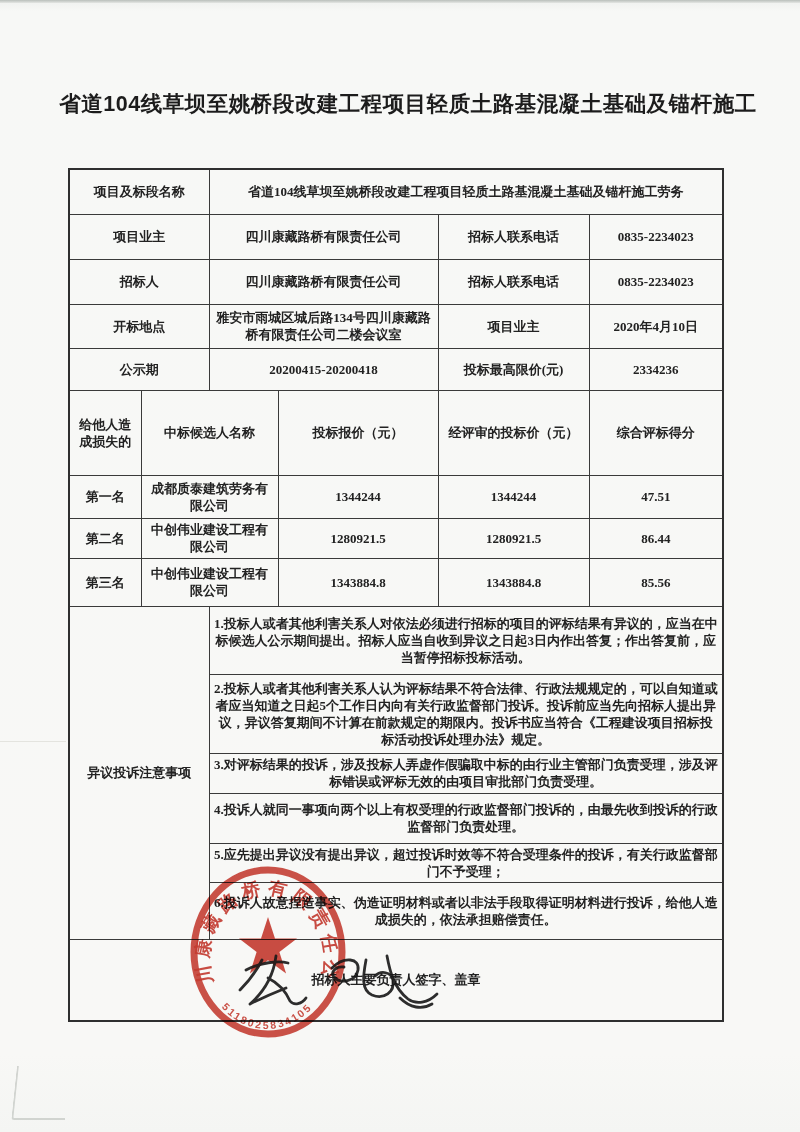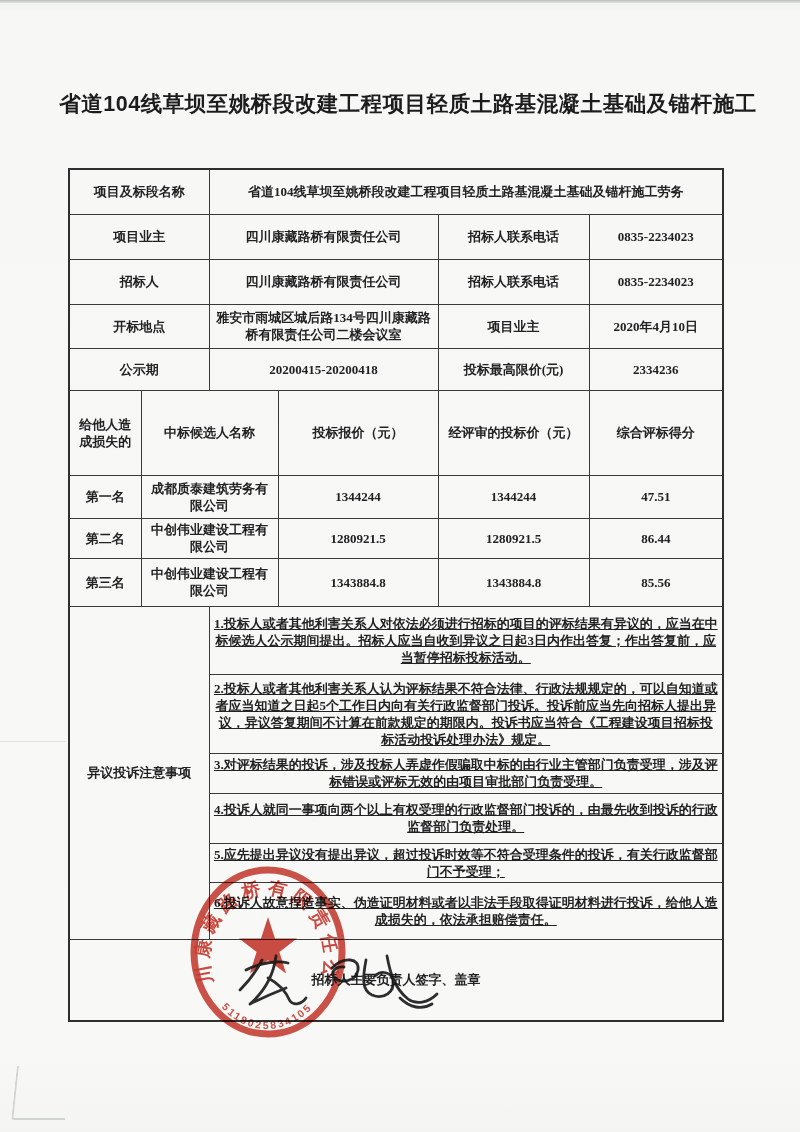"1.投标人或者其他利害关系人对依法必须进行招标的项目的评标结果有异议的，应当在中" td.notes { text-decoration: underline -> none }
